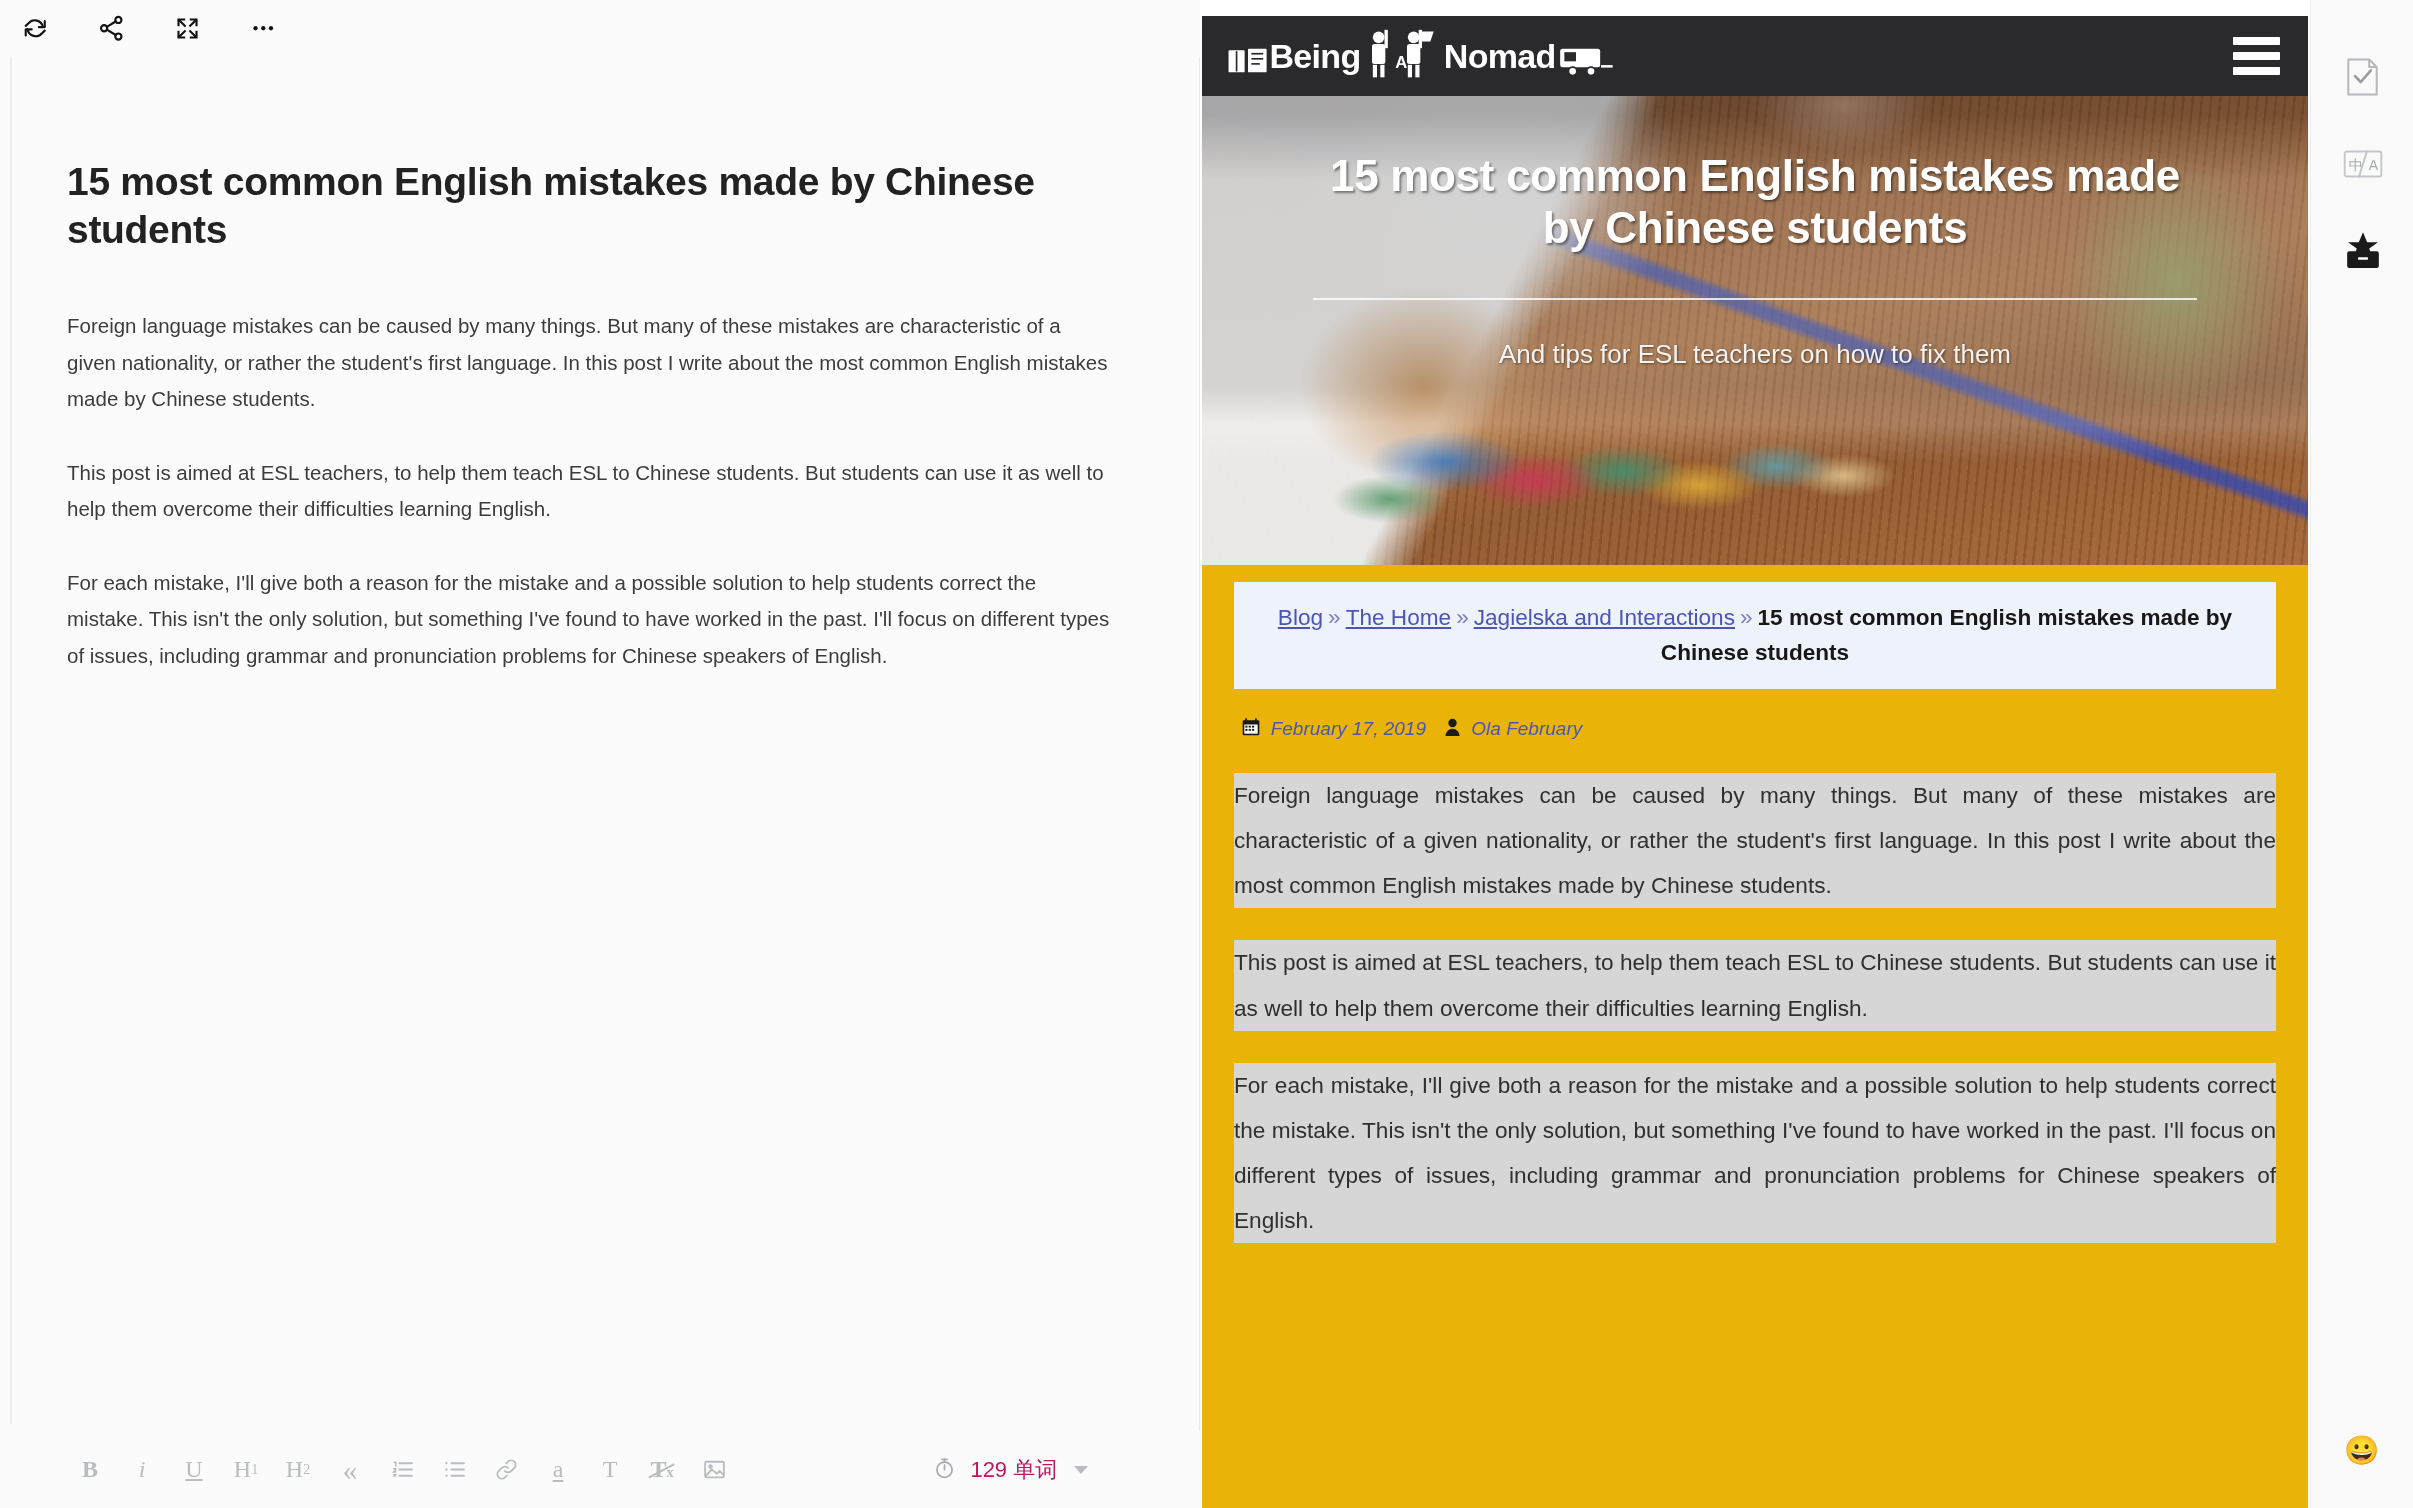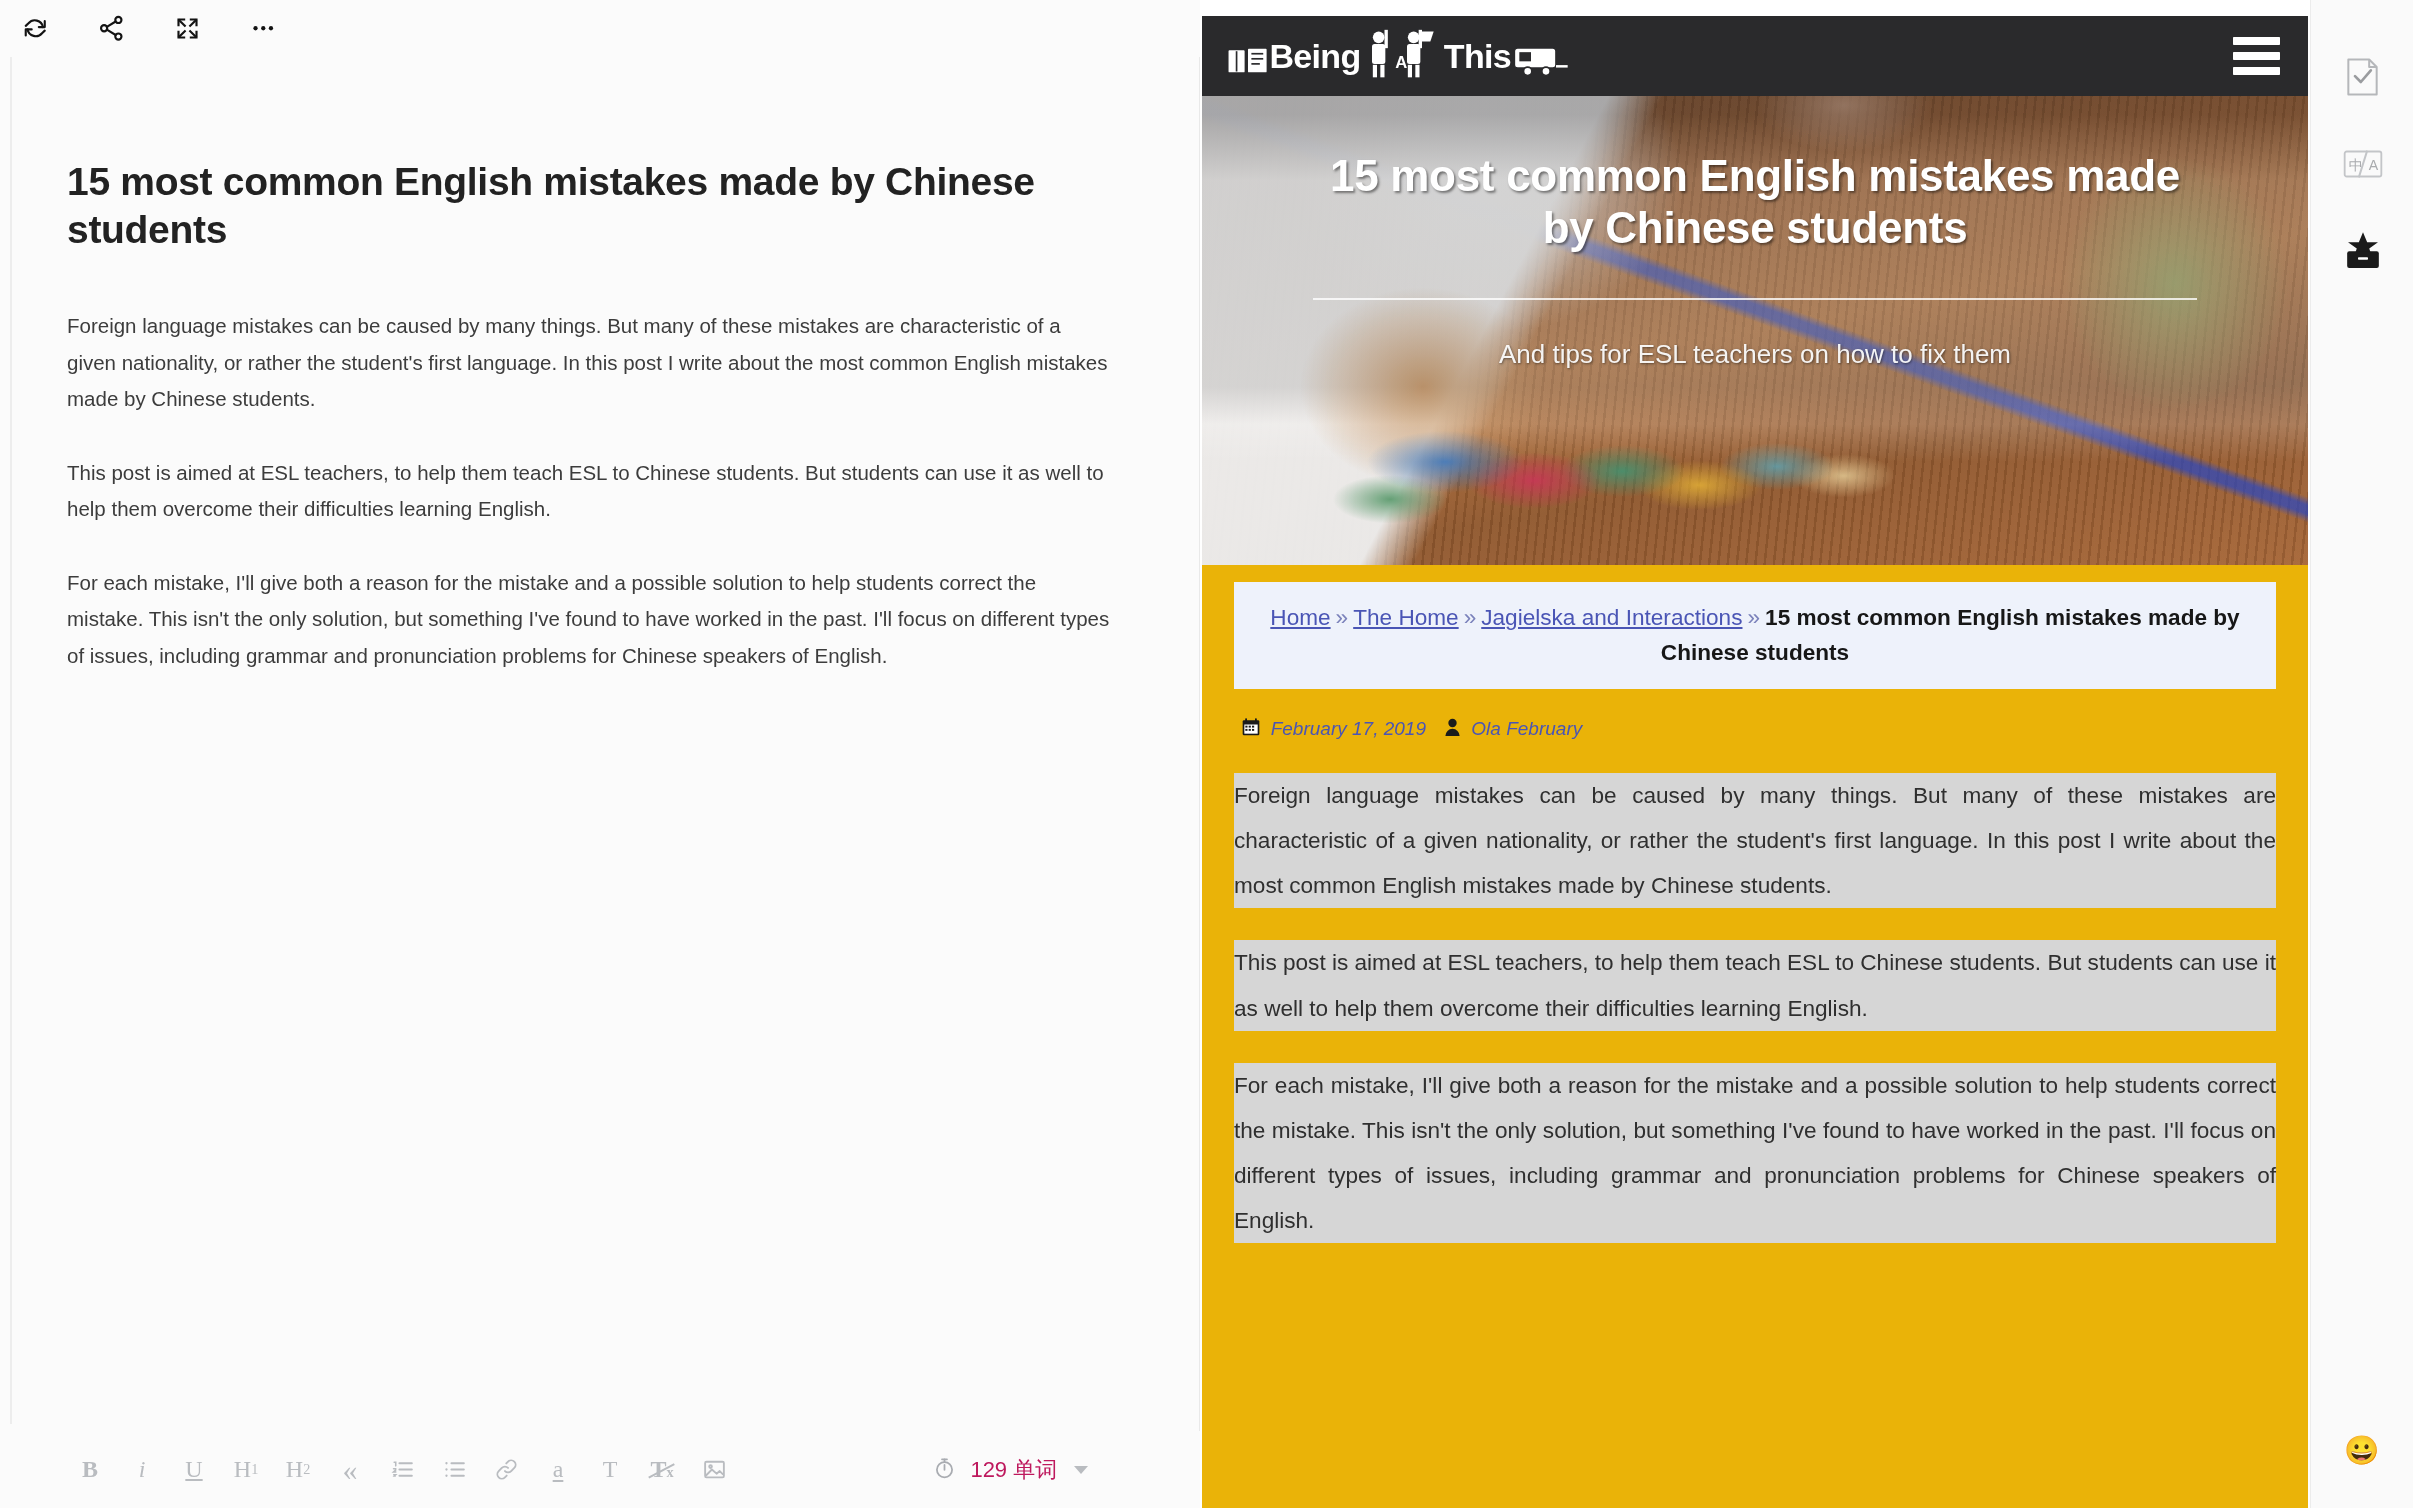"This" span.logo-text { text: This -> Nomad }
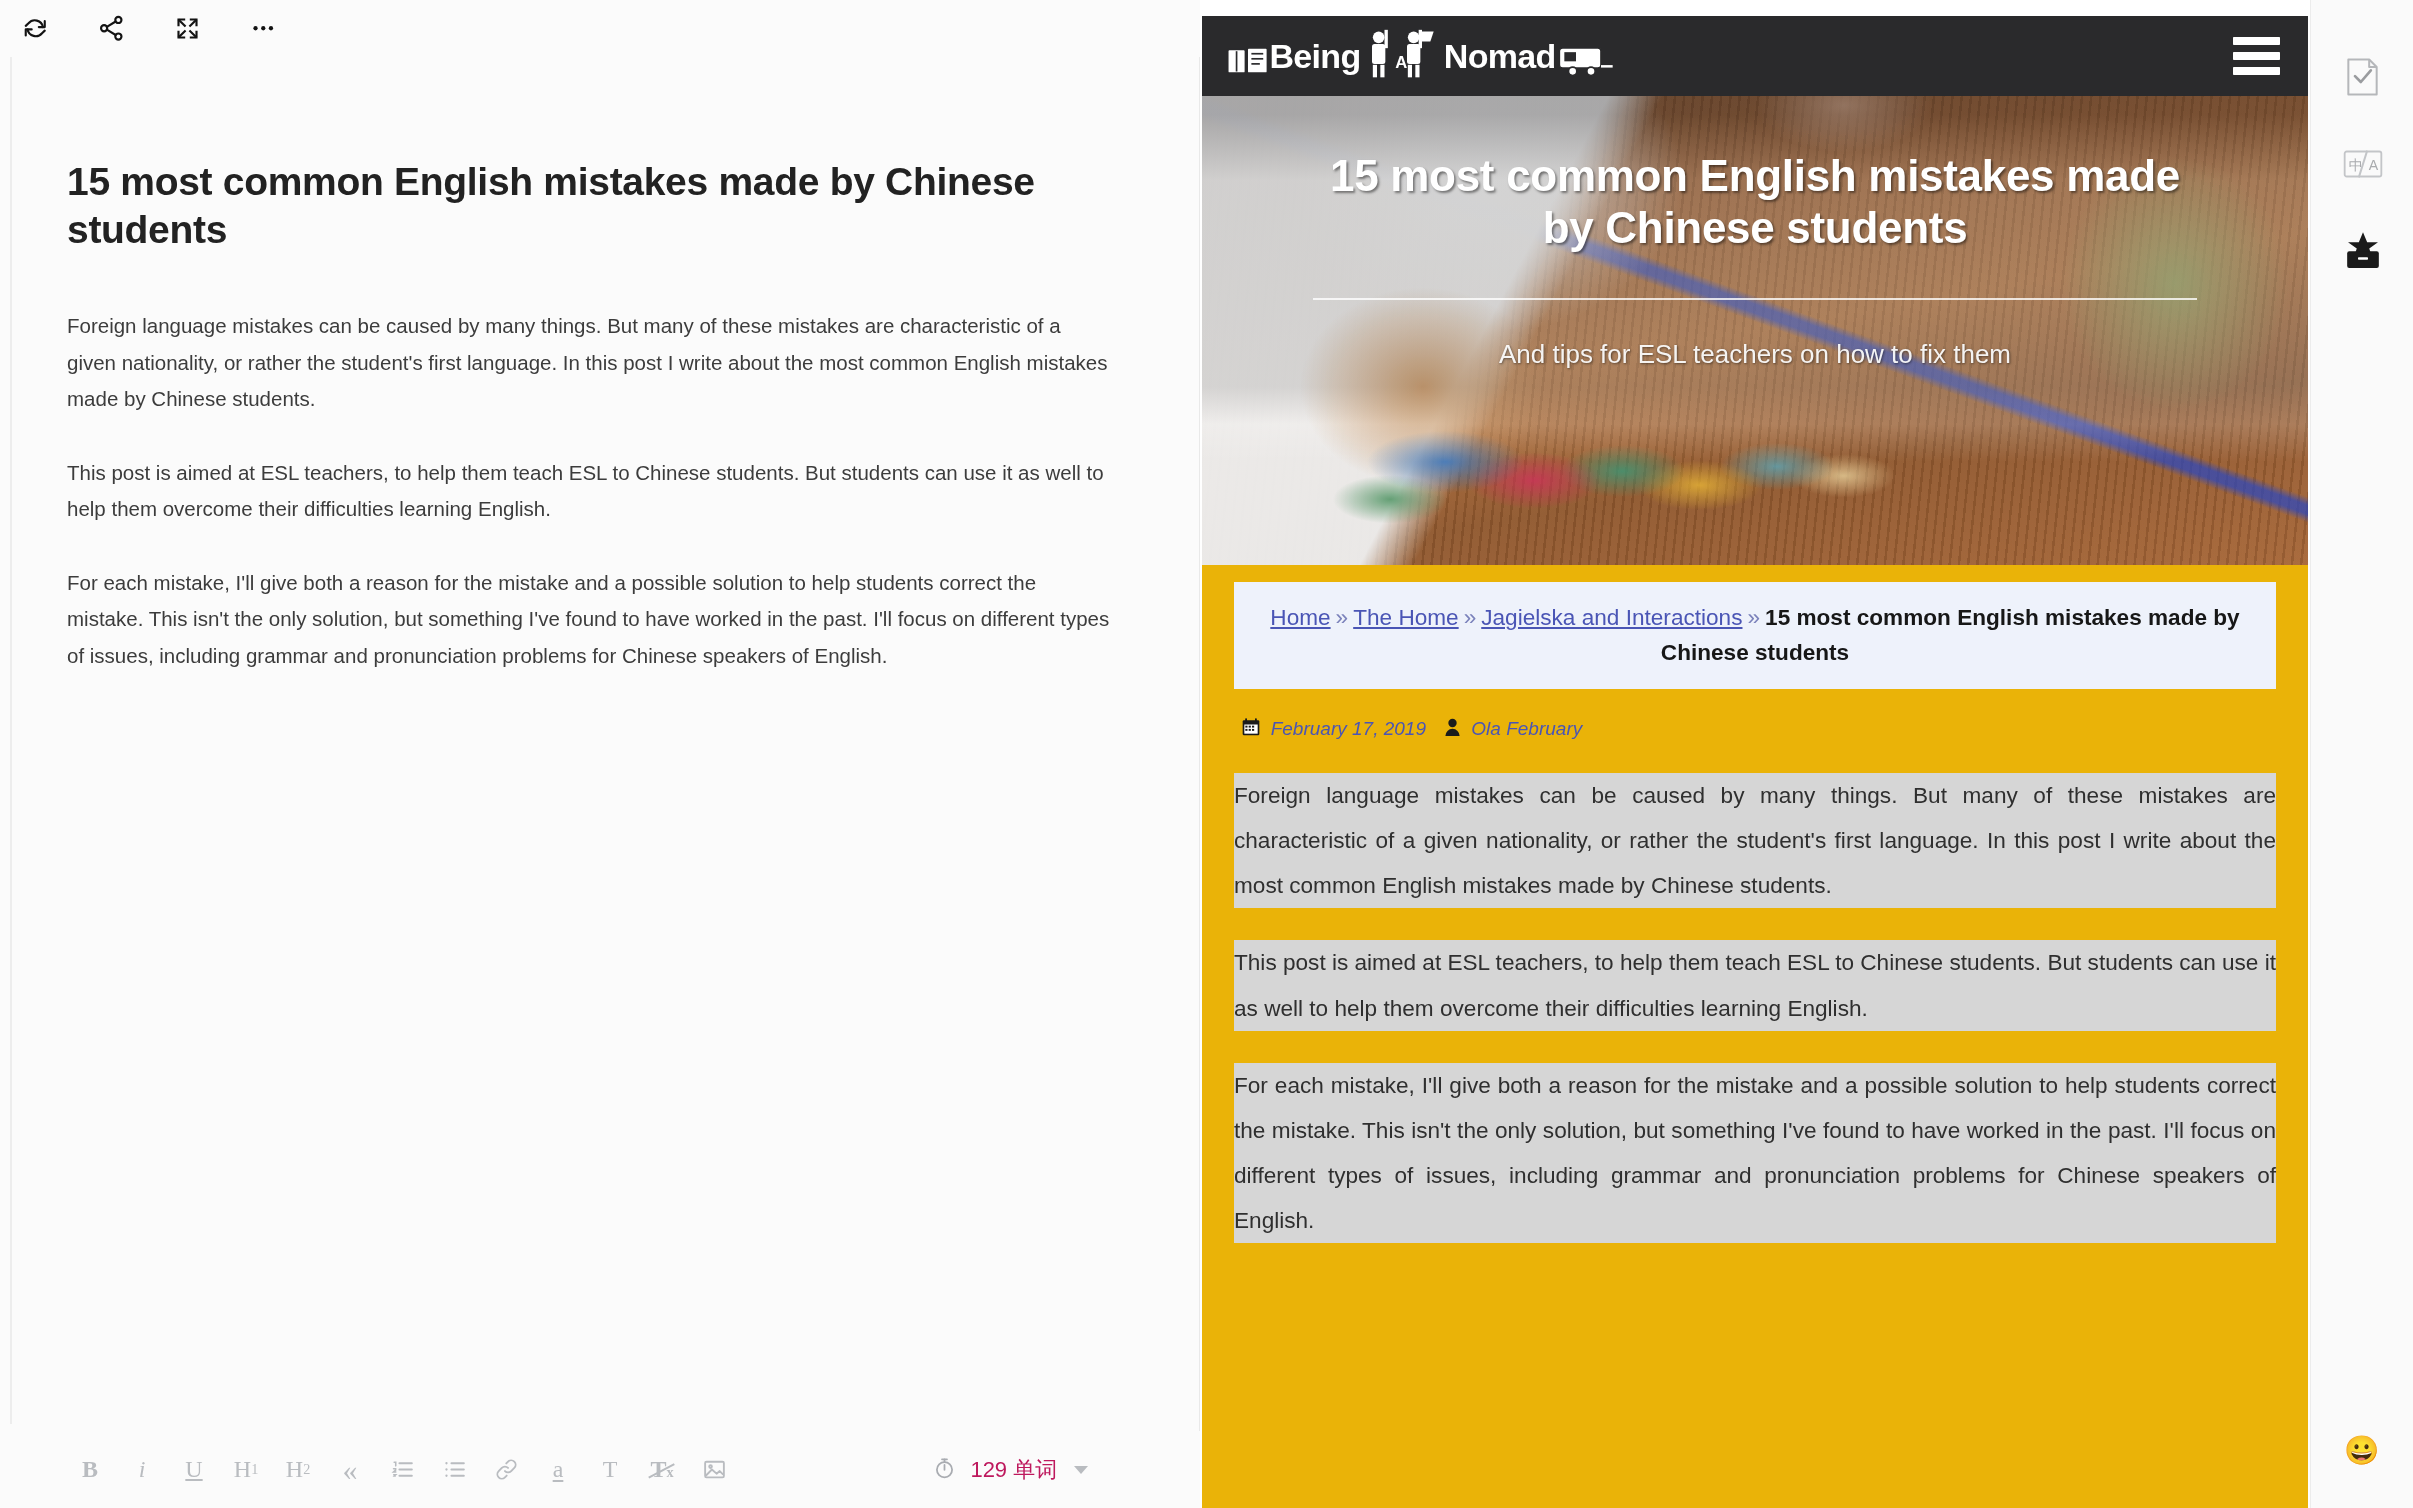"Home" a.bc-link { text: Home -> Blog }
